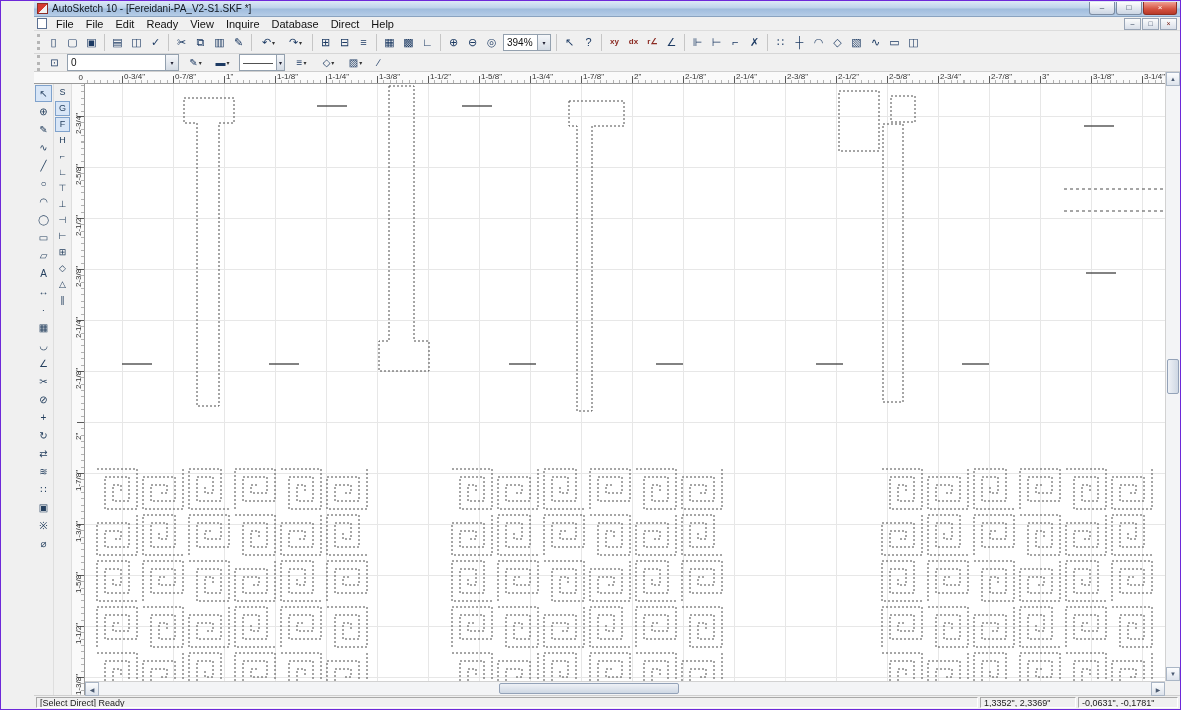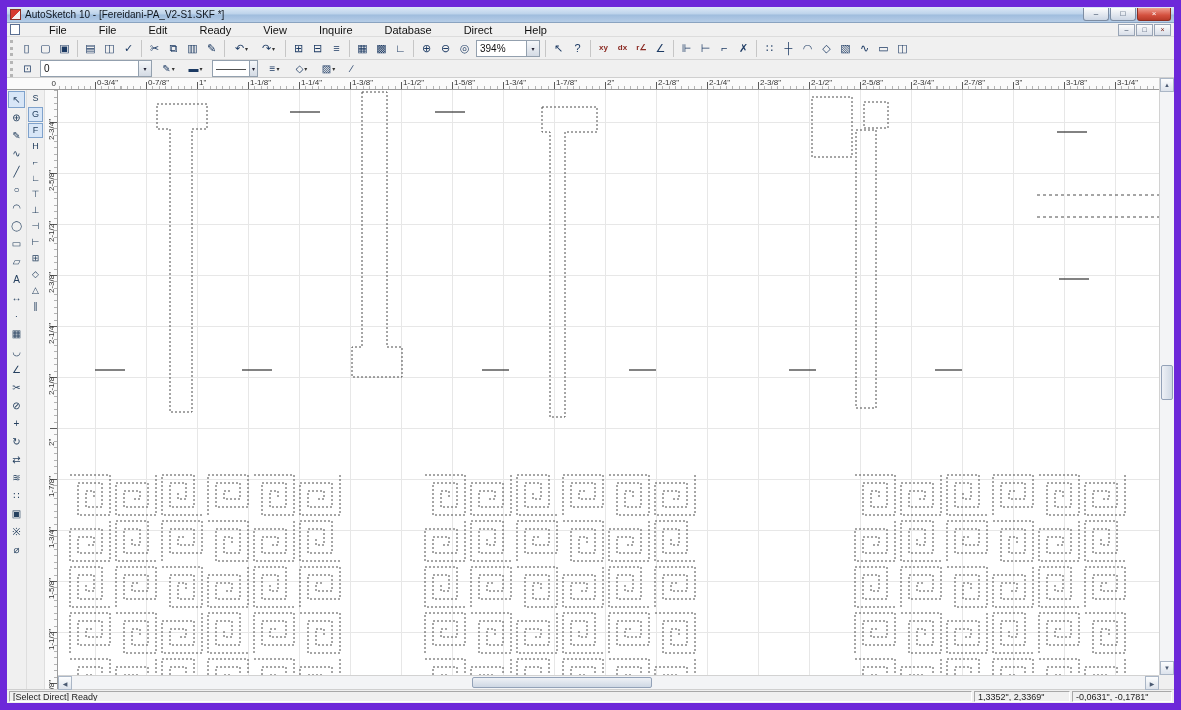"AutoSketch 10 - [Fereidani-PA_V2-S1.SKF" .window { border: 7px solid #6d28d9 -> 1px solid #6d28d9; padding-left: none -> 33px }
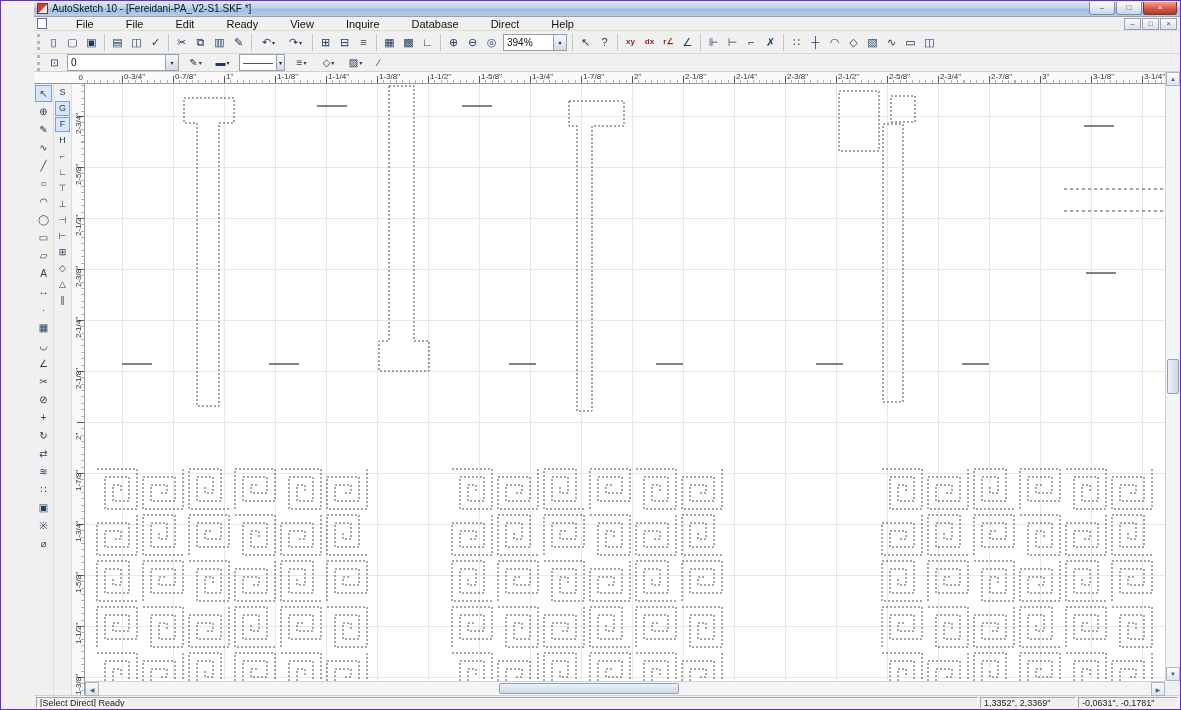"File" .menu-item { margin-left: 20px -> none }
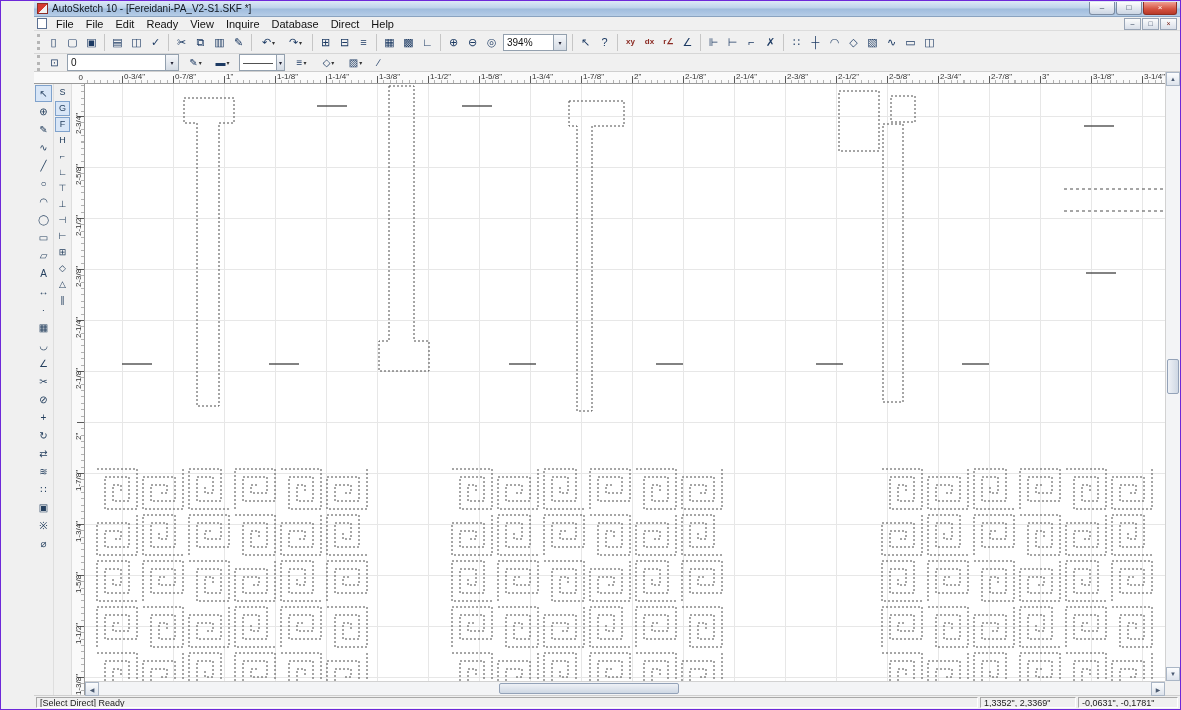"394%" .zoom-combo { width: 64px -> 48px }
